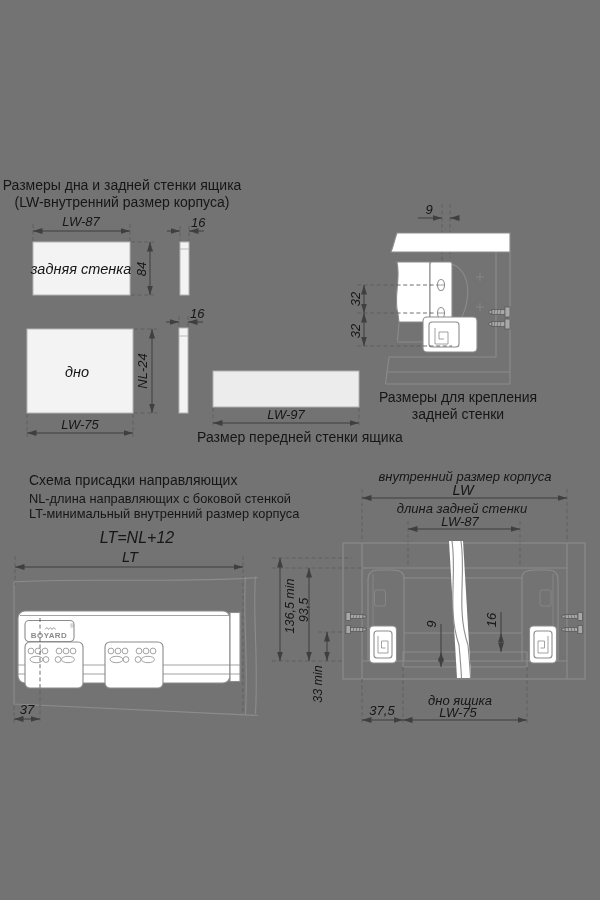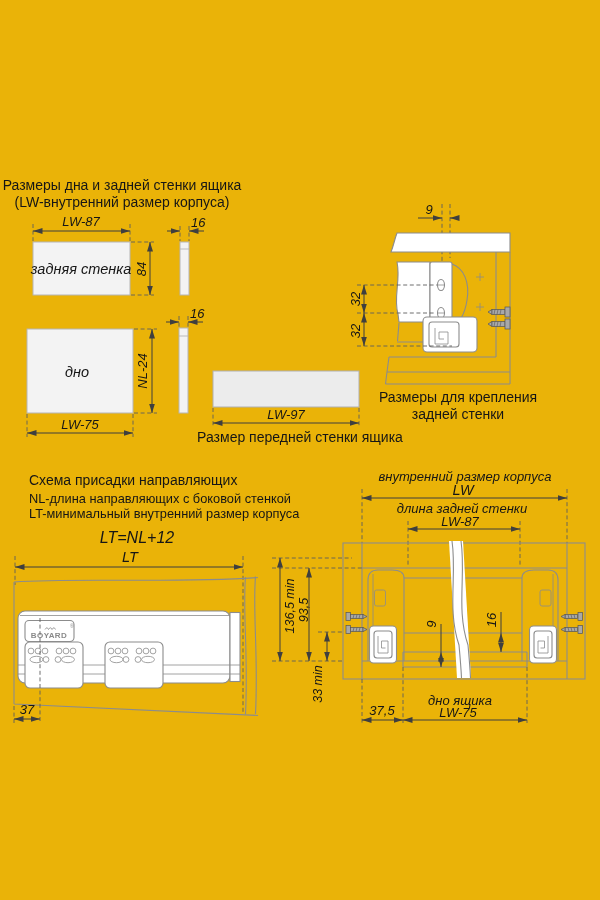"Размеры дна и задней стенки" #screen { background: #eab308 -> #737373 }
